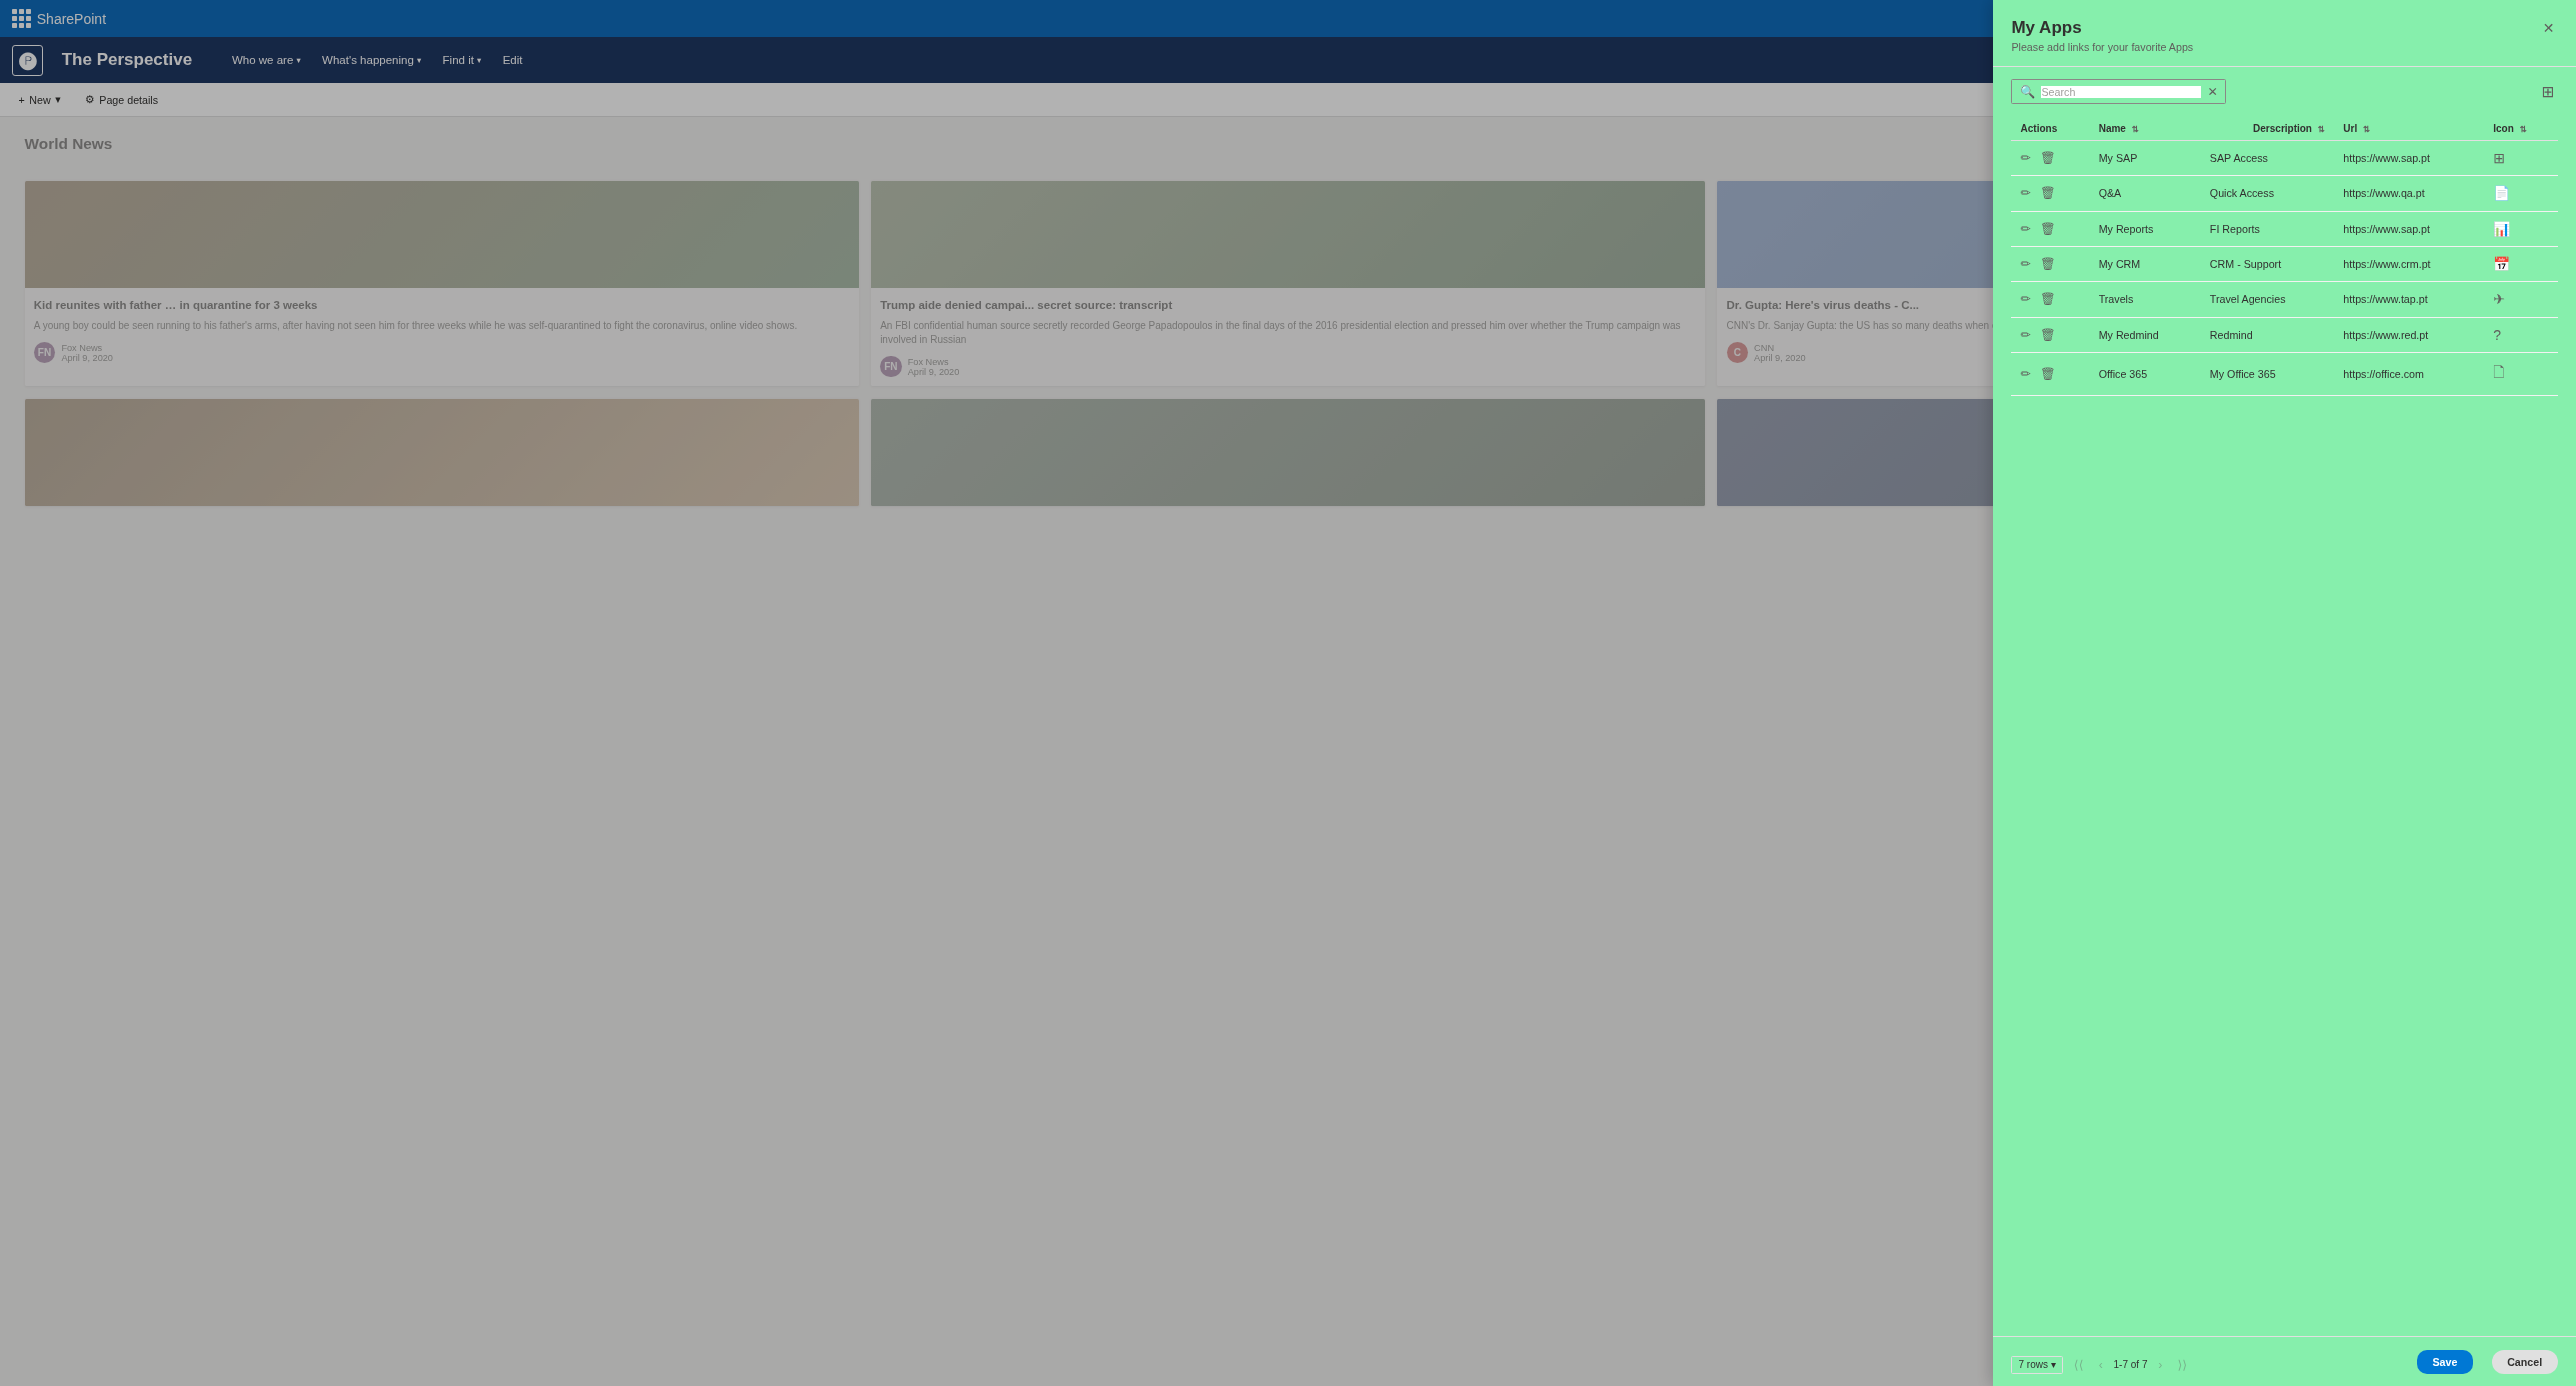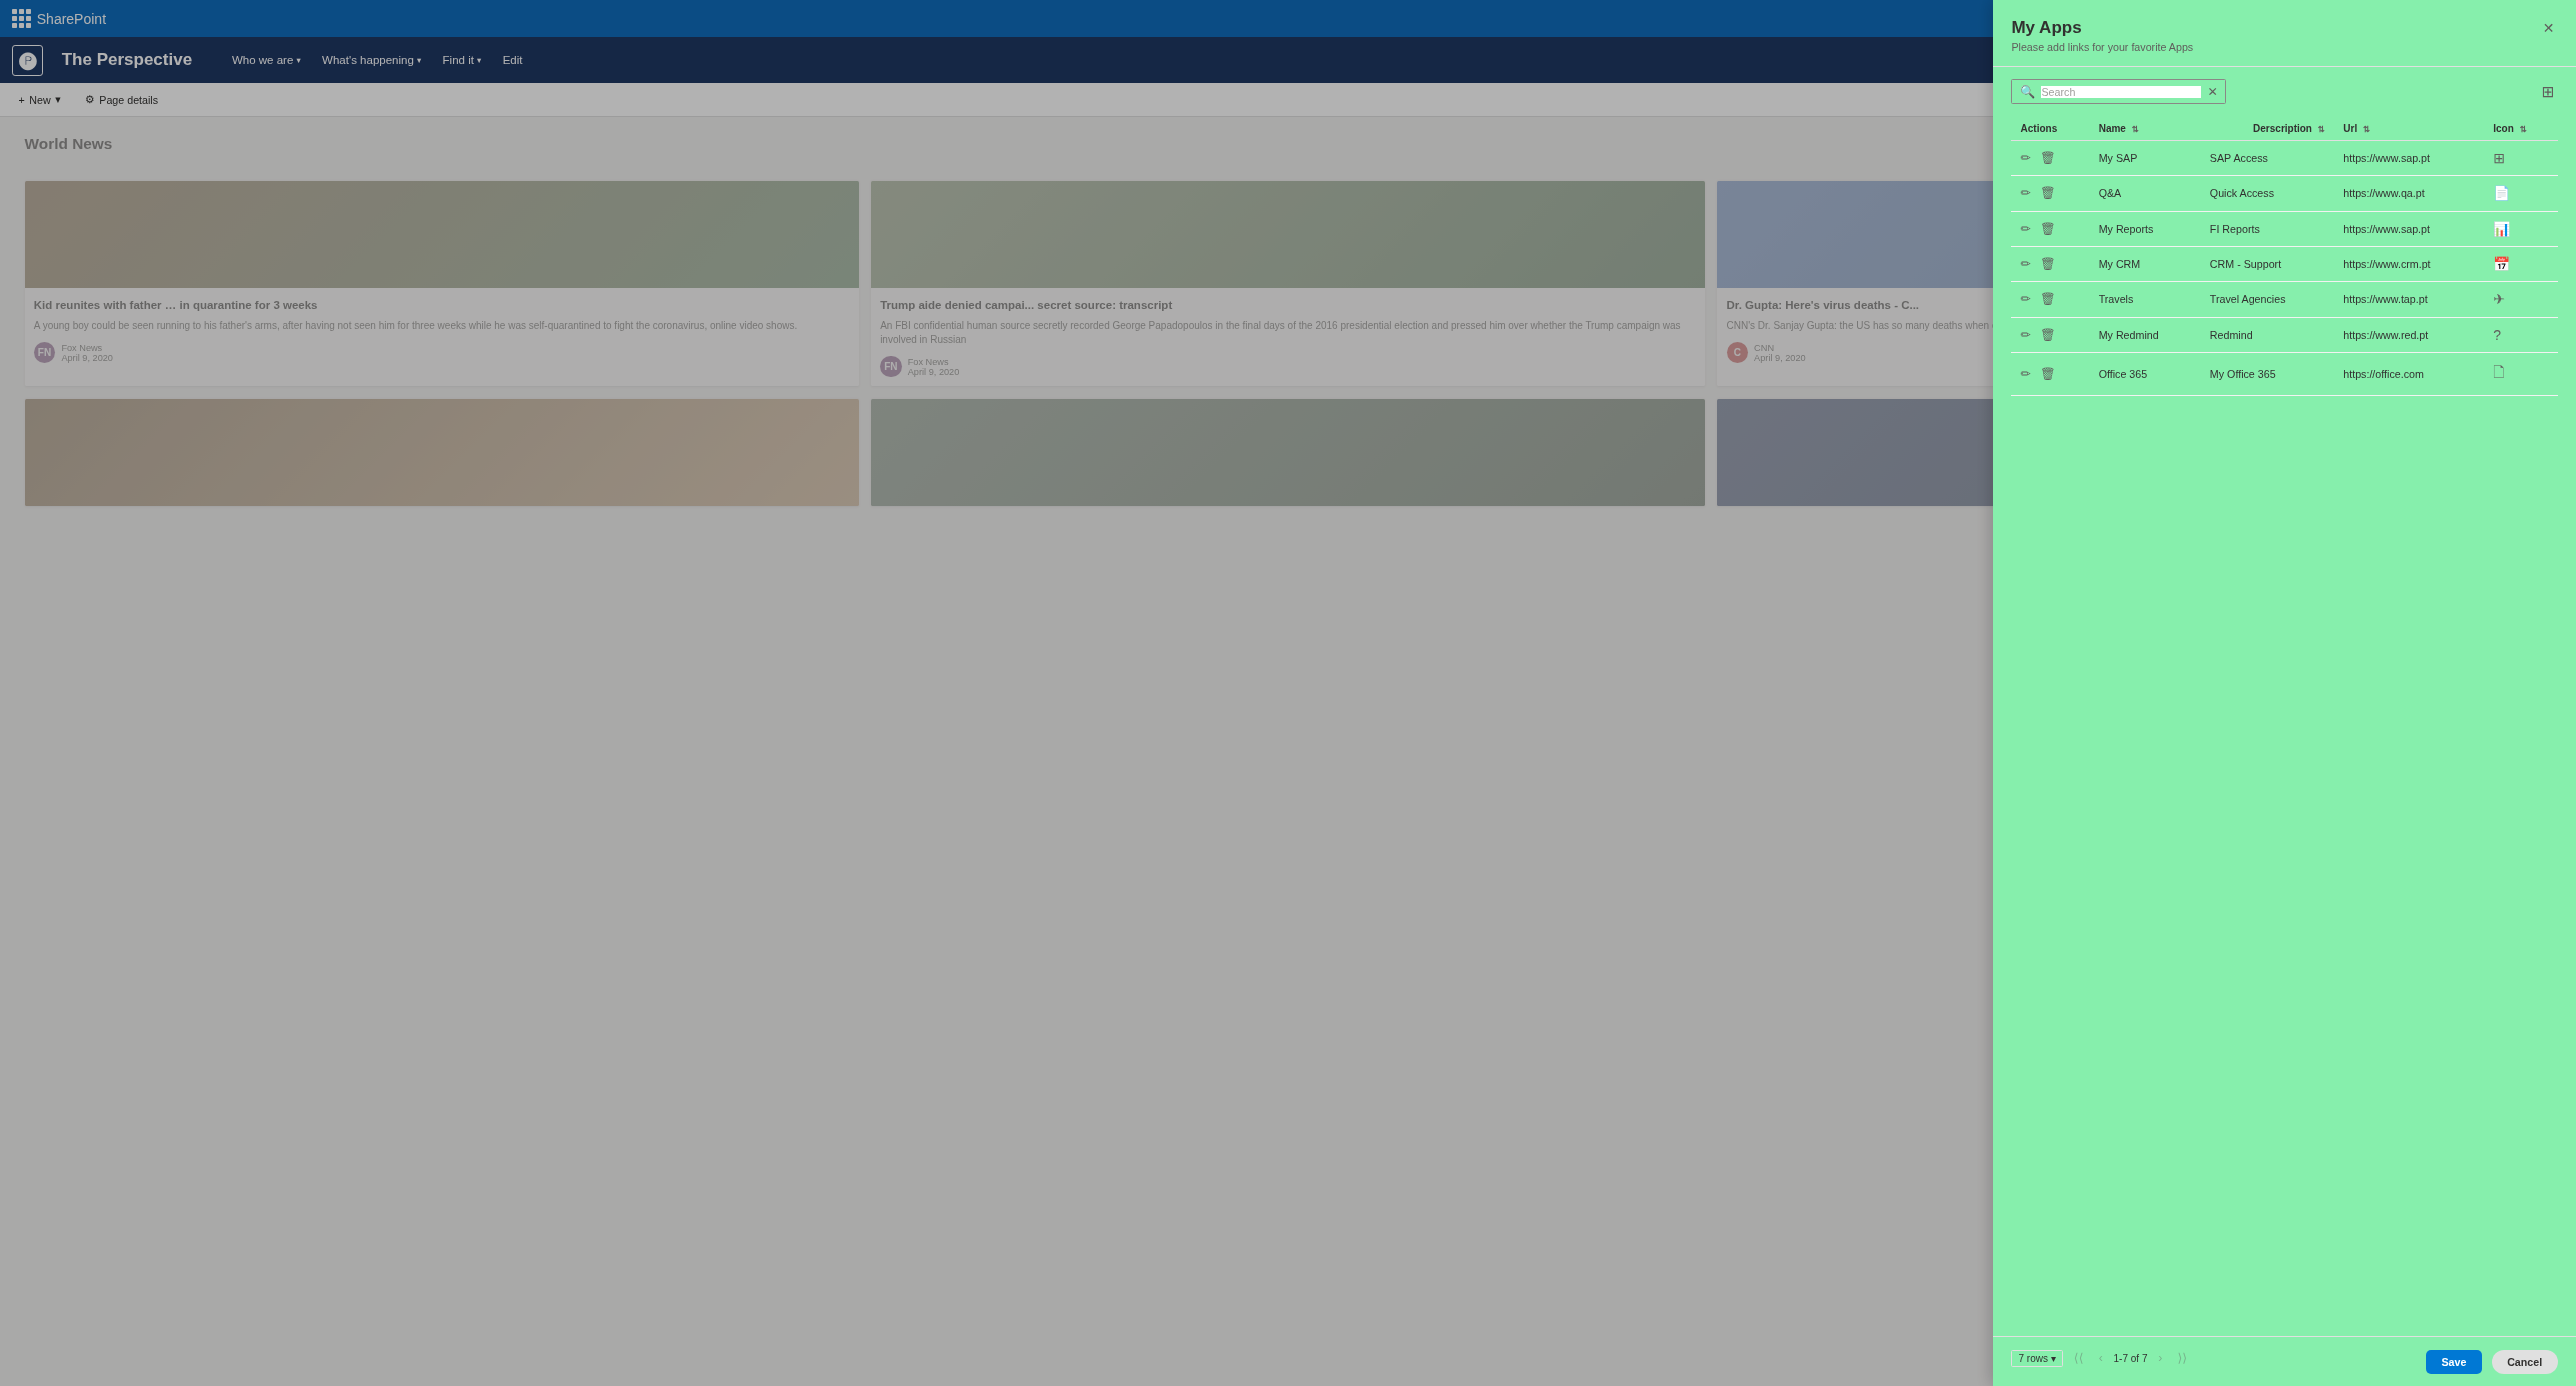"7 rows" .modal-footer { align-items: flex-start -> flex-end; gap: 10px -> 19px }
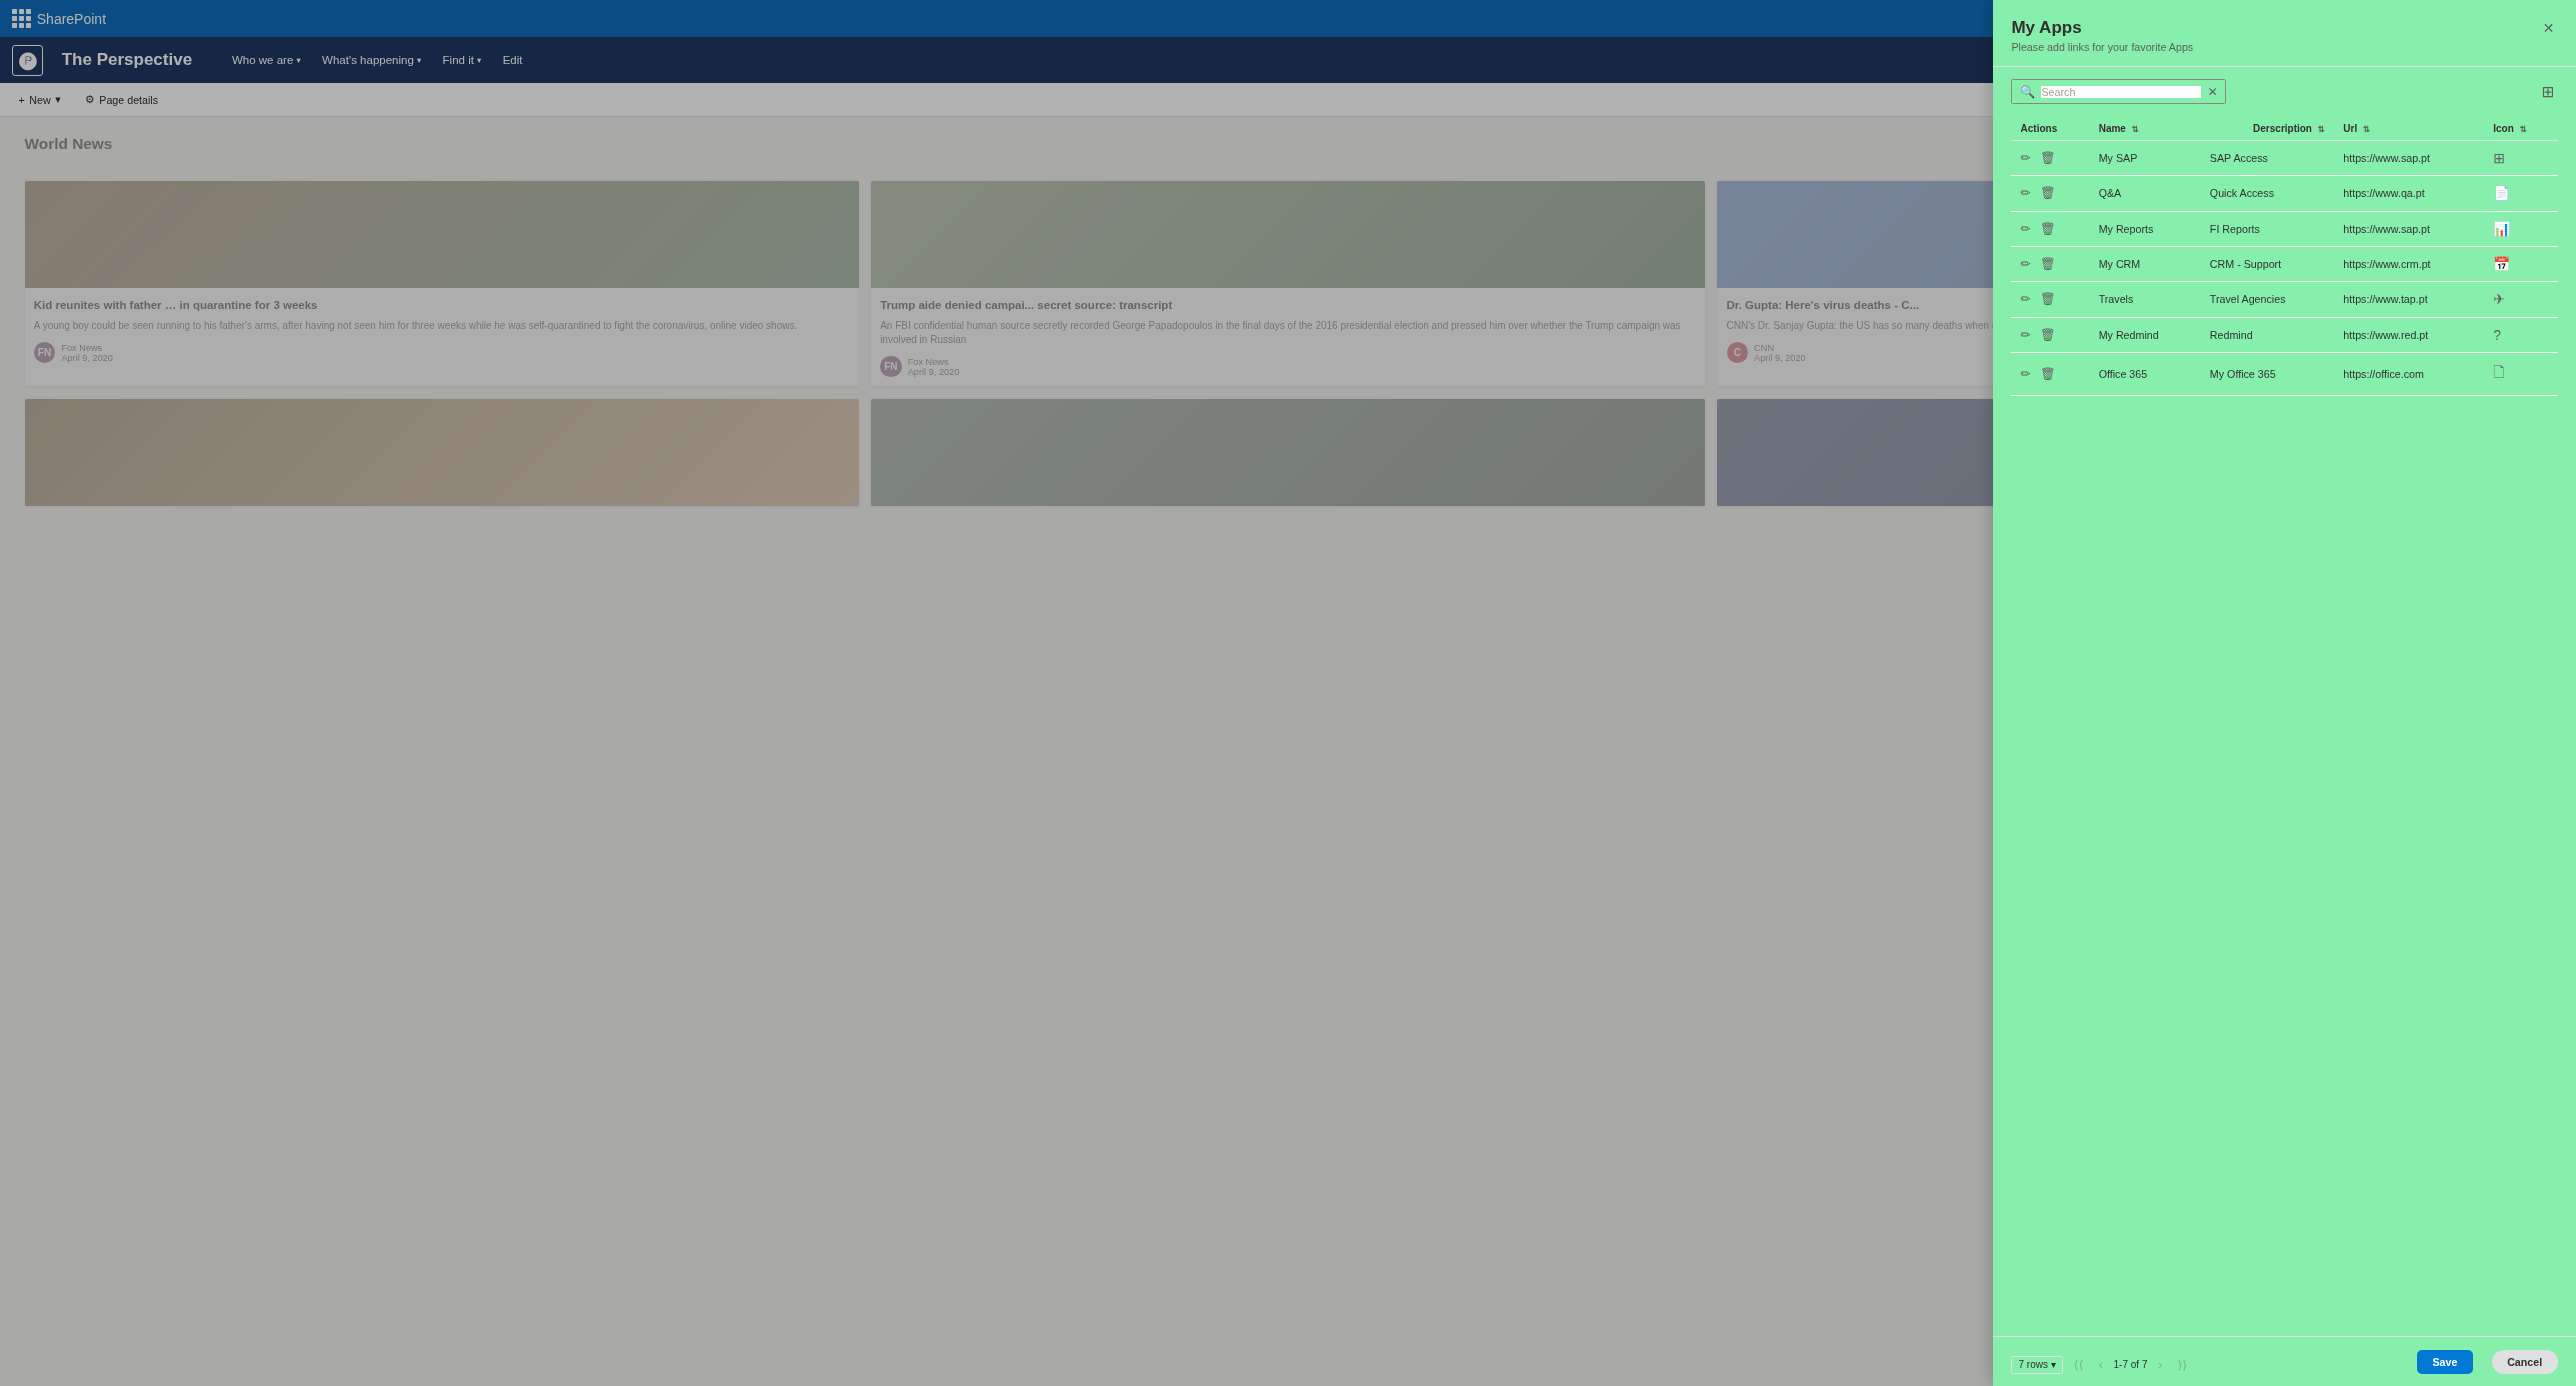"Save" .btn-save { border-radius: 5px -> 10px }
